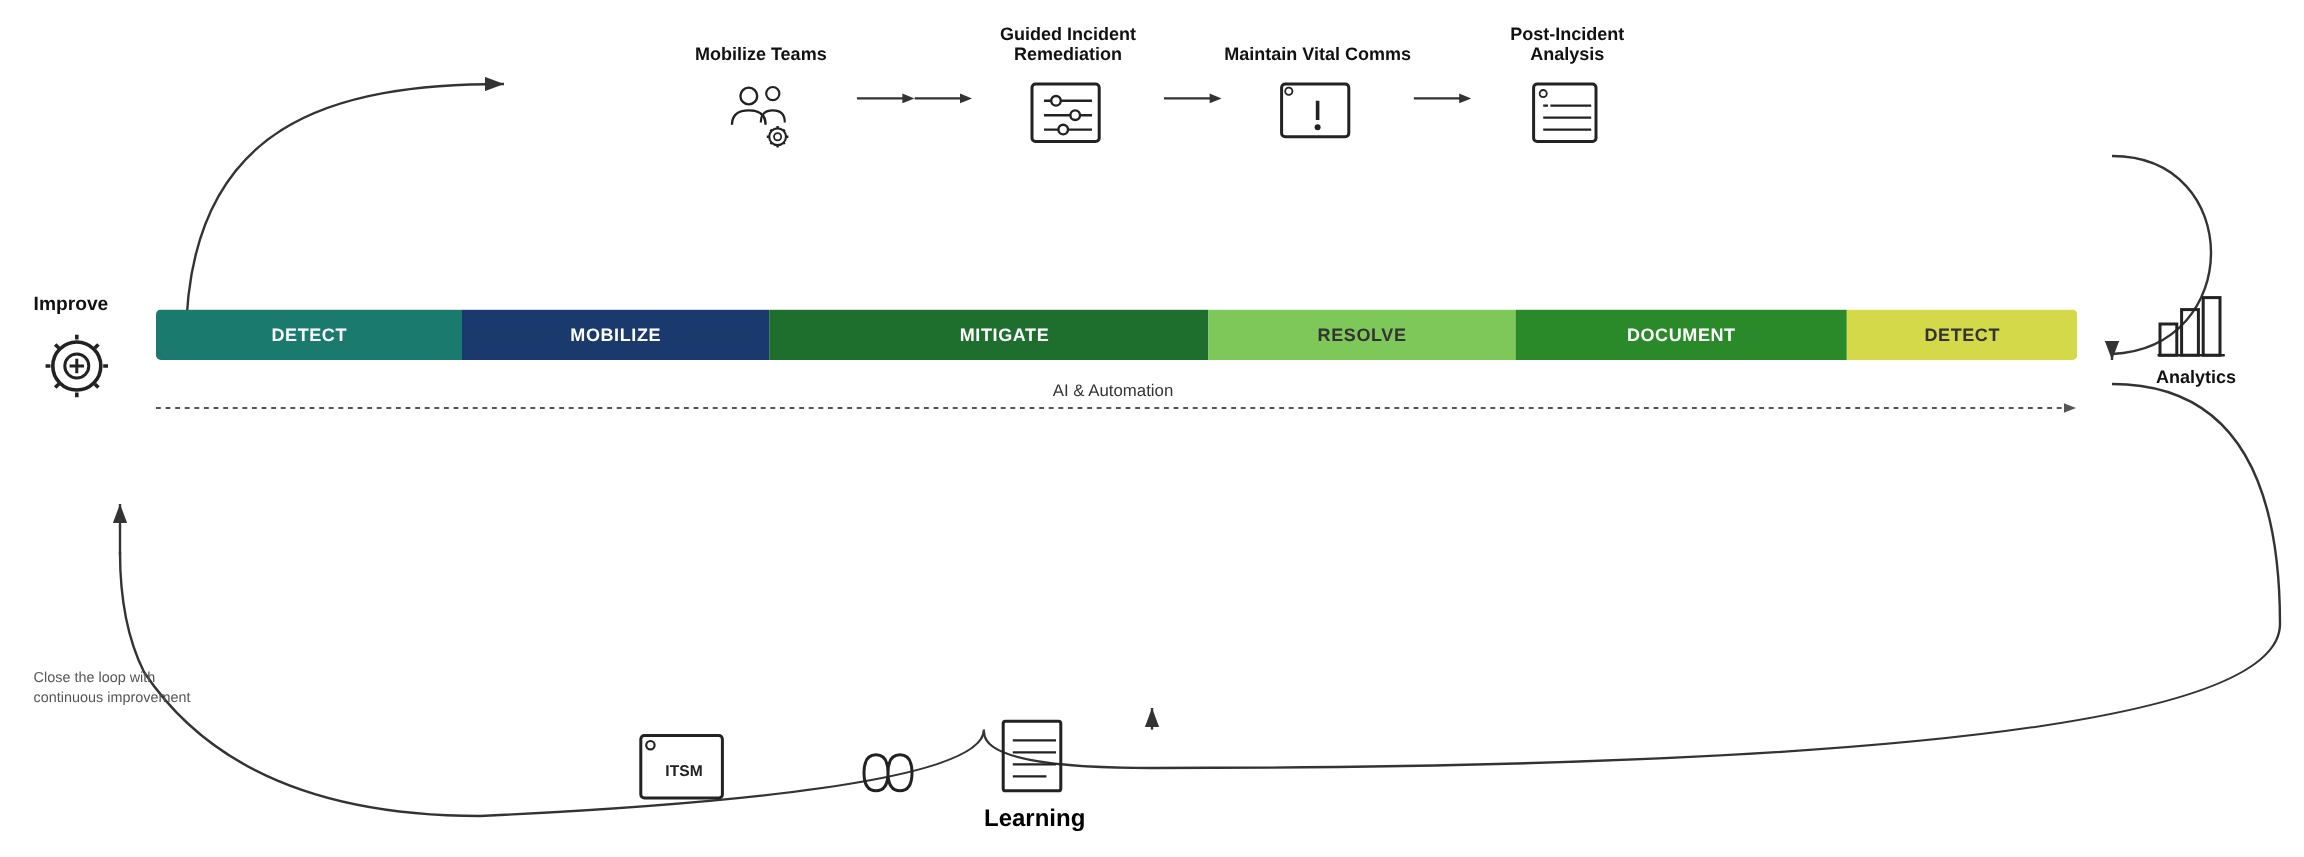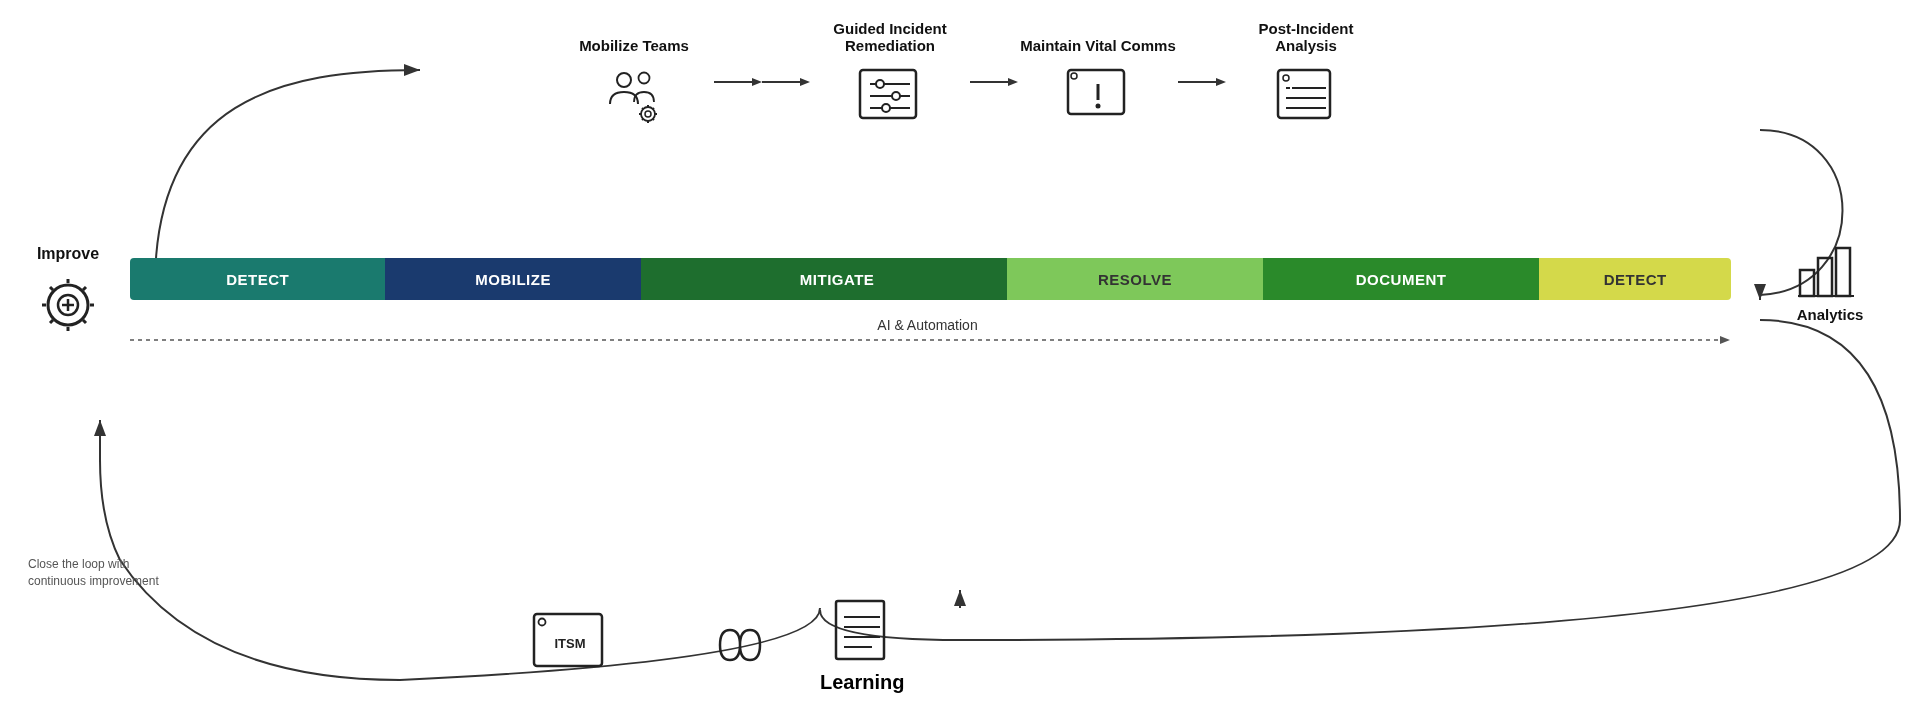"Improve" .improve-section { align-items: center -> flex-start }
